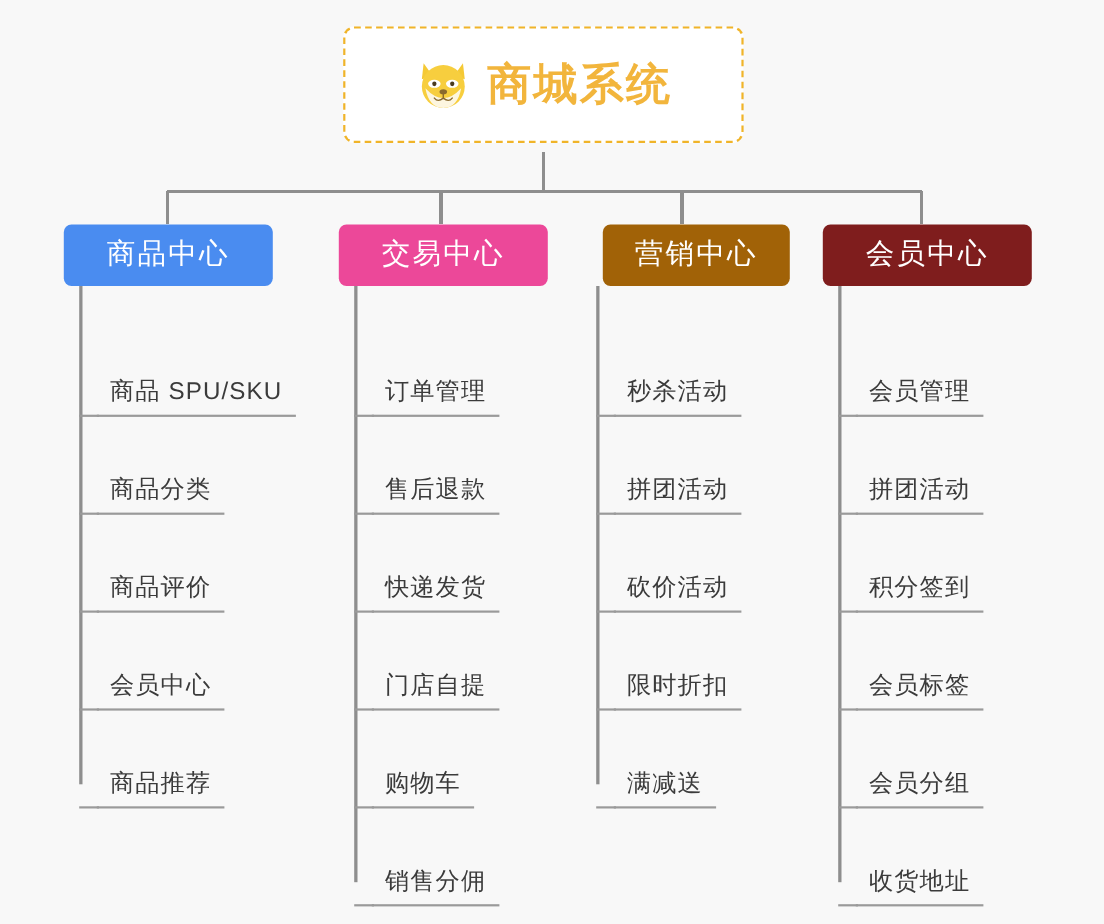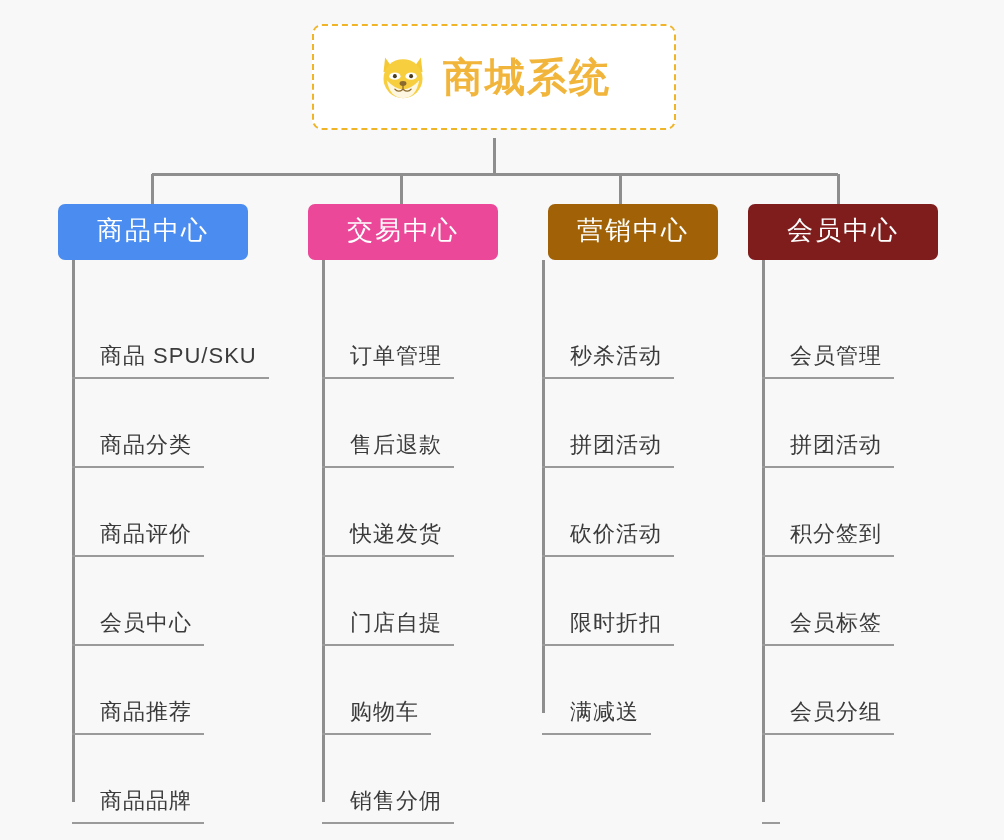"商品品牌" div.leaf-item { html: <div> <span>商品品牌</span> <span></span> </div> -> none }
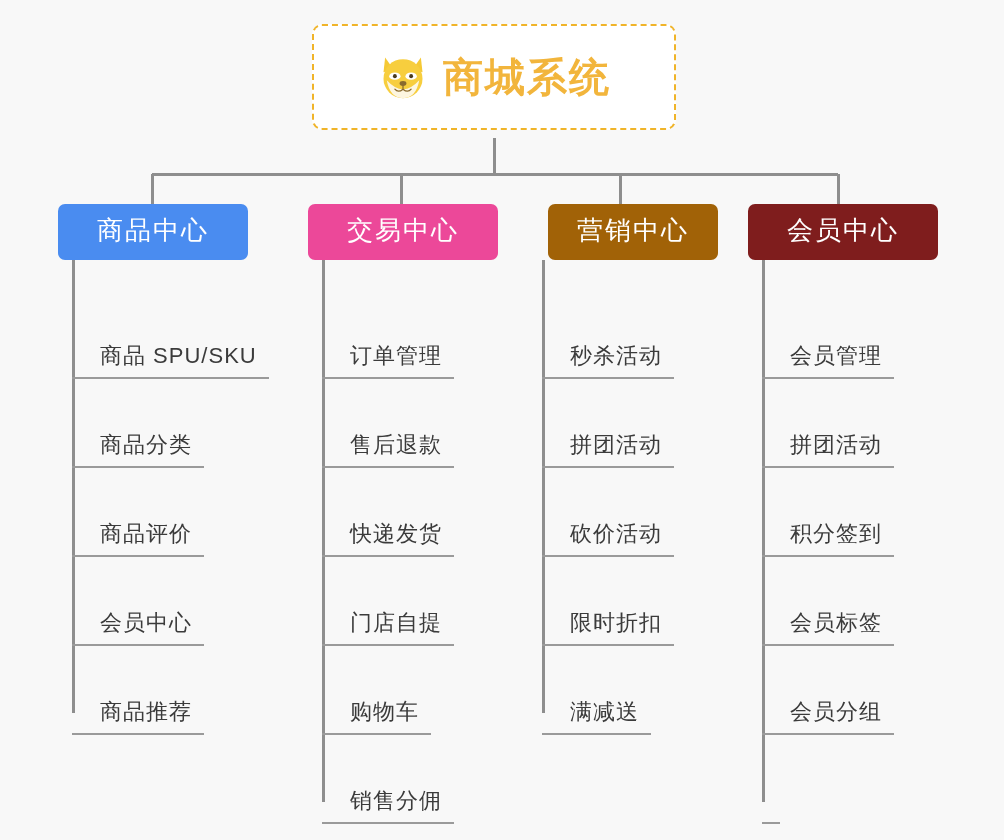"收货地址" span.leaf-label { html: none -> <span>收货地址</span> }
